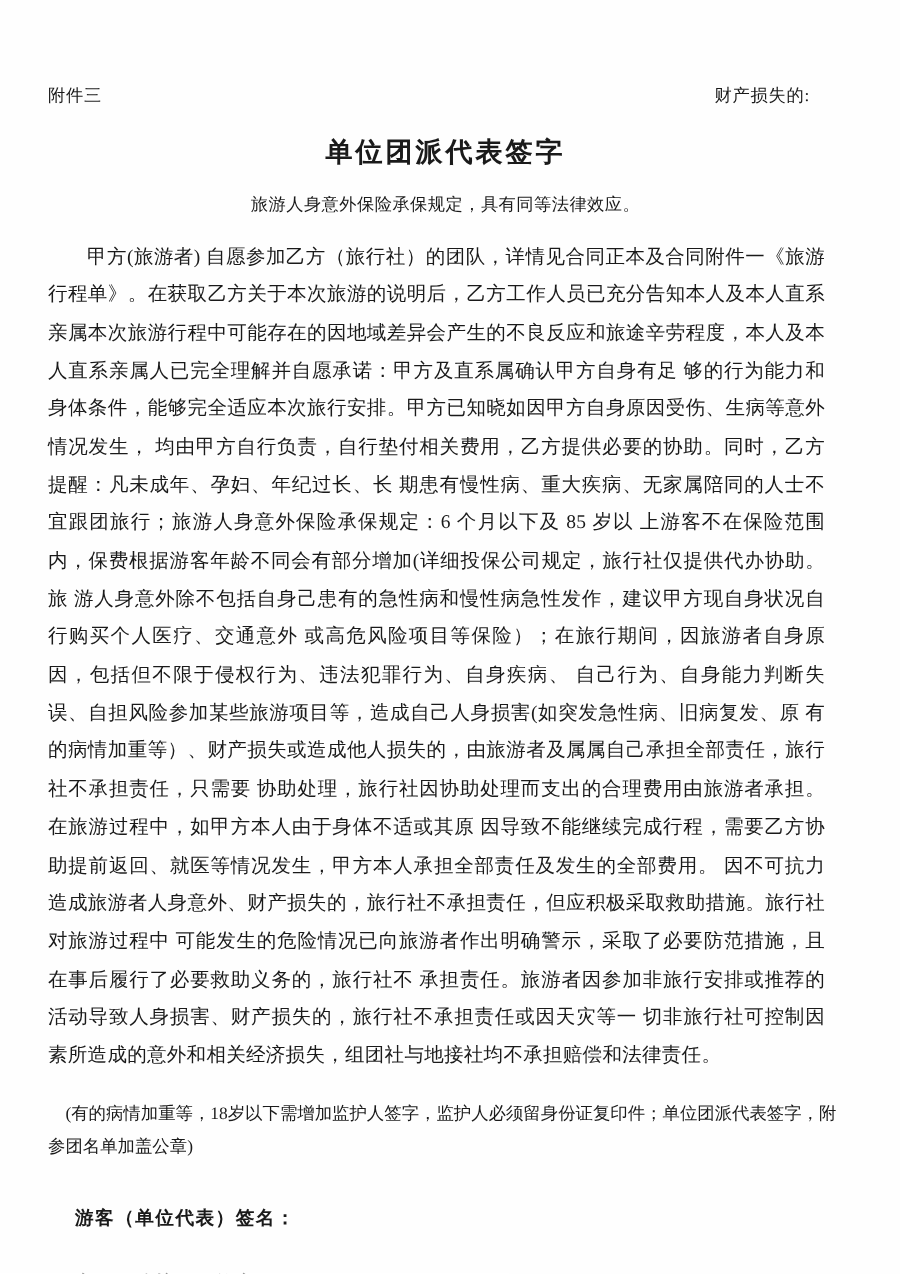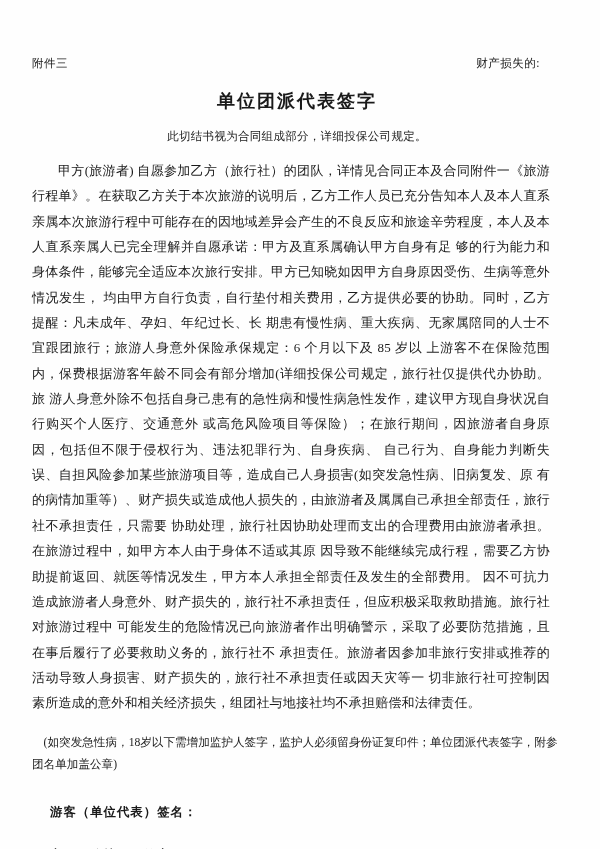"此切结书视为合同组成部分，详细投保公司规定。" div.legal-note { text: 此切结书视为合同组成部分，详细投保公司规定 -> 旅游人身意外保险承保规定，具有同等法律效应 }
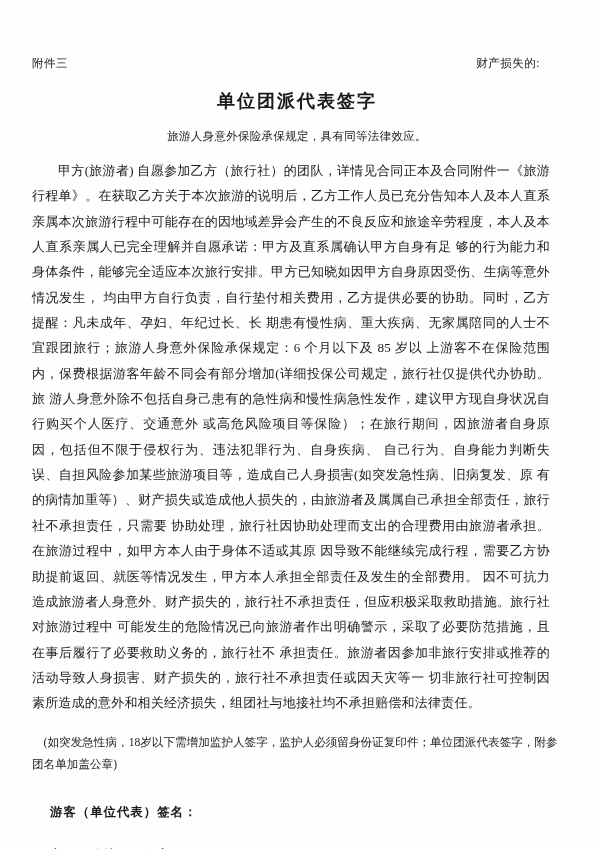"(如突发急性病，" span { text: 如突发急性病 -> 有的病情加重等 }
